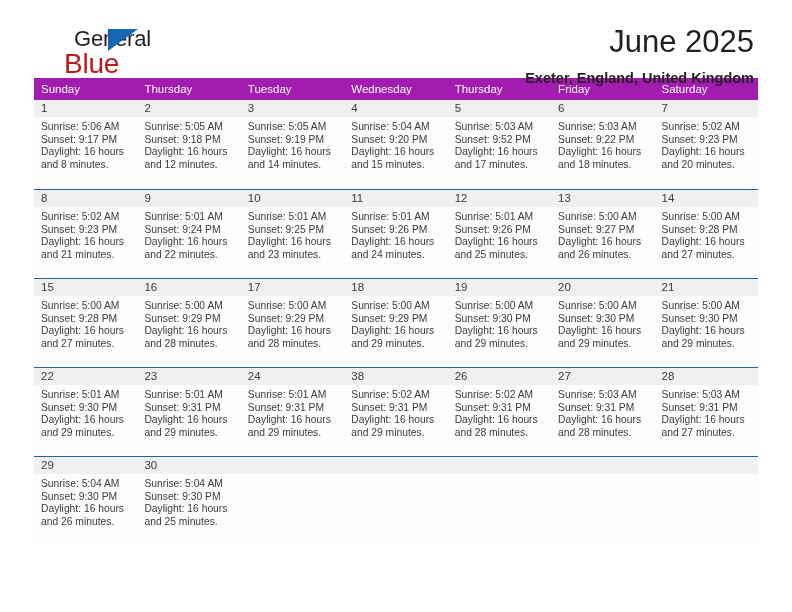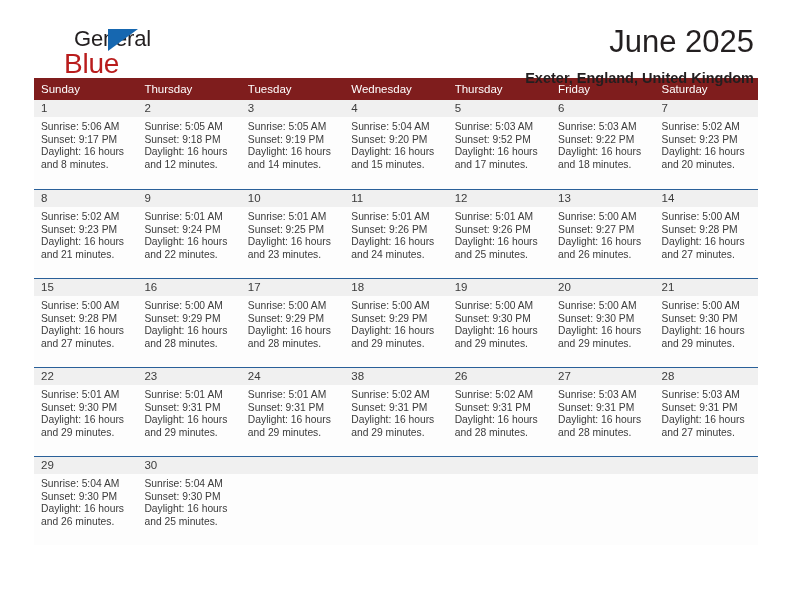"Sunday" .calendar th { background: #7f1d1d -> #a21caf }
